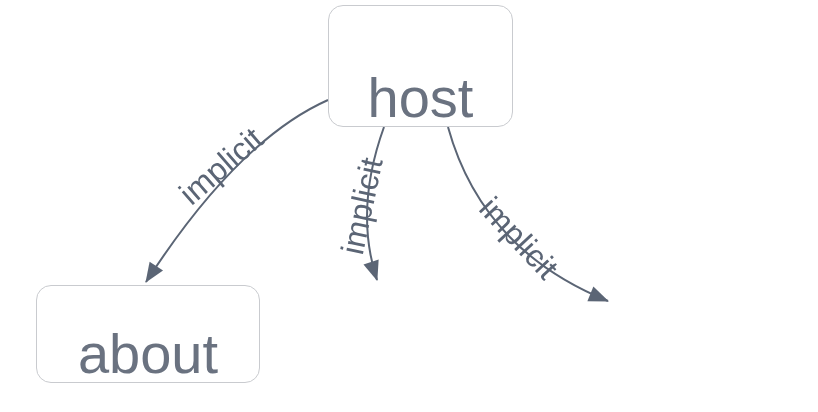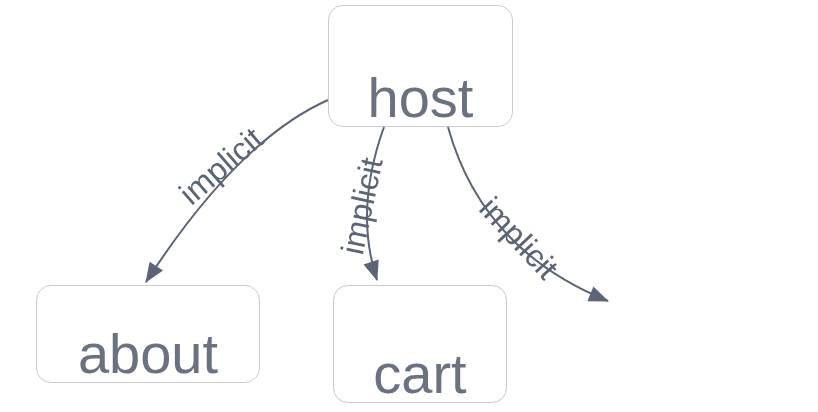"cart" div.node { html: <div> <span>cart</span> </div> -> none }
